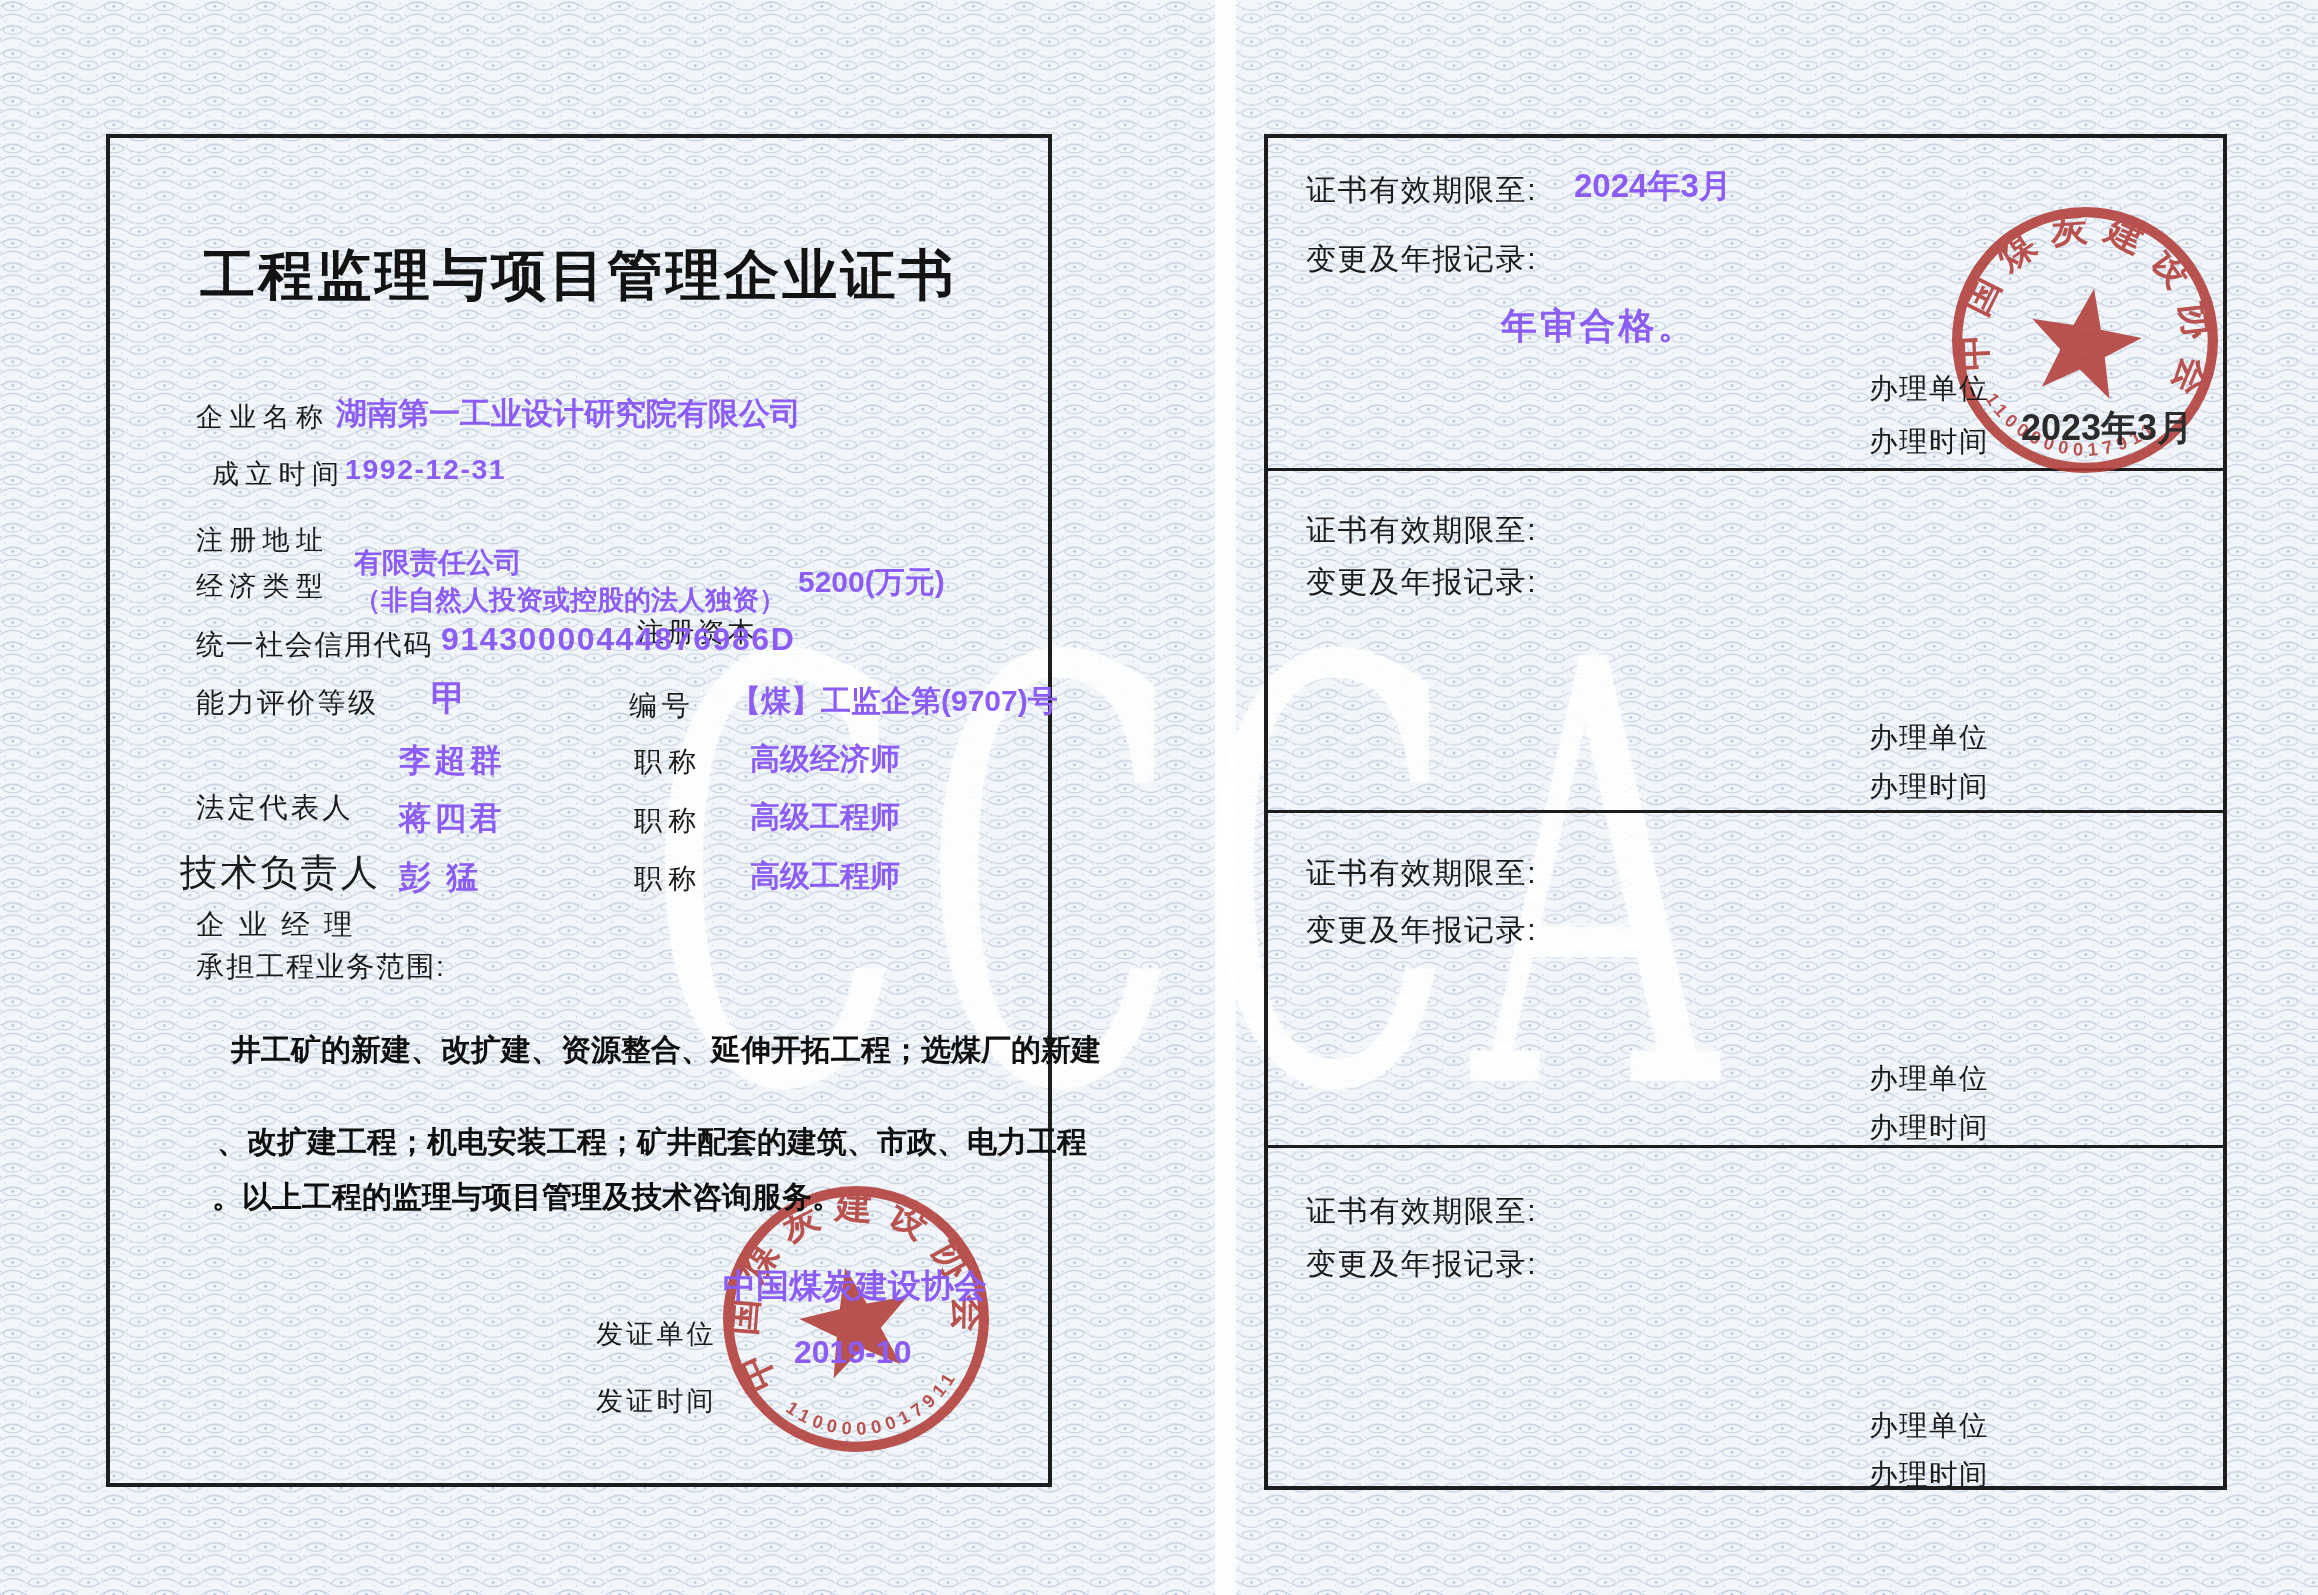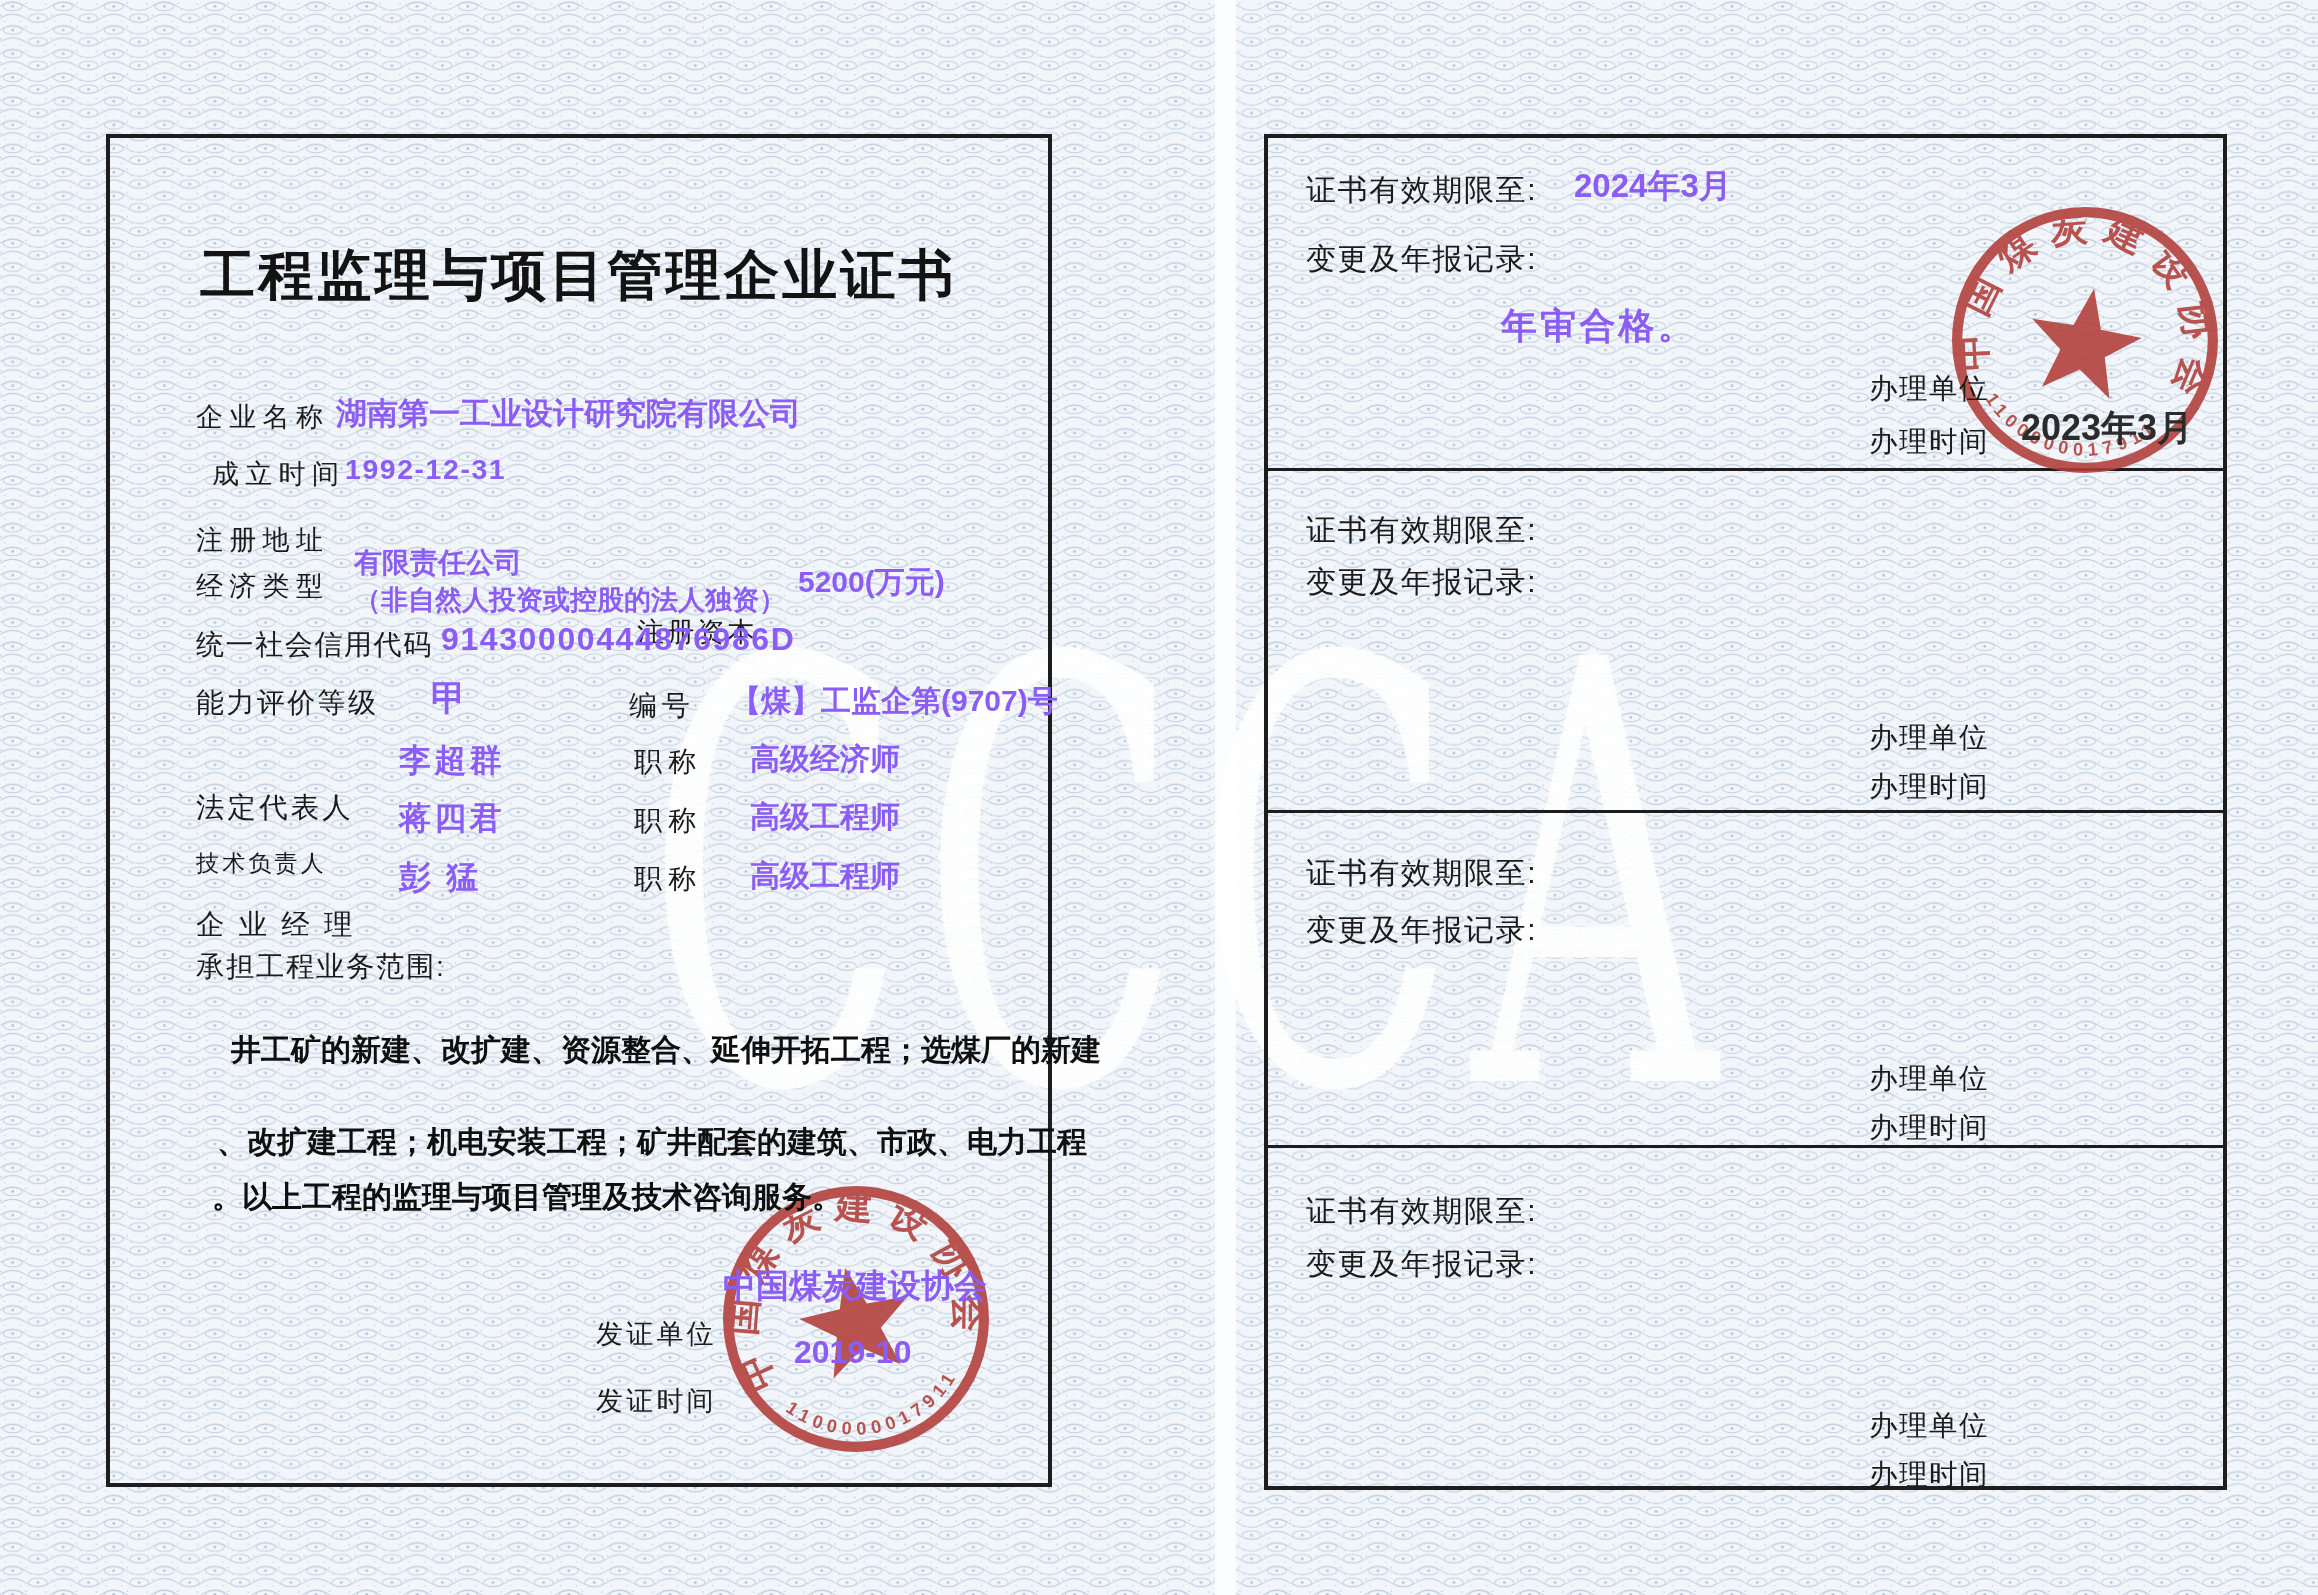"技术负责人" span.lbl { font-size: 23px -> 37px; left: 196px -> 180px }
